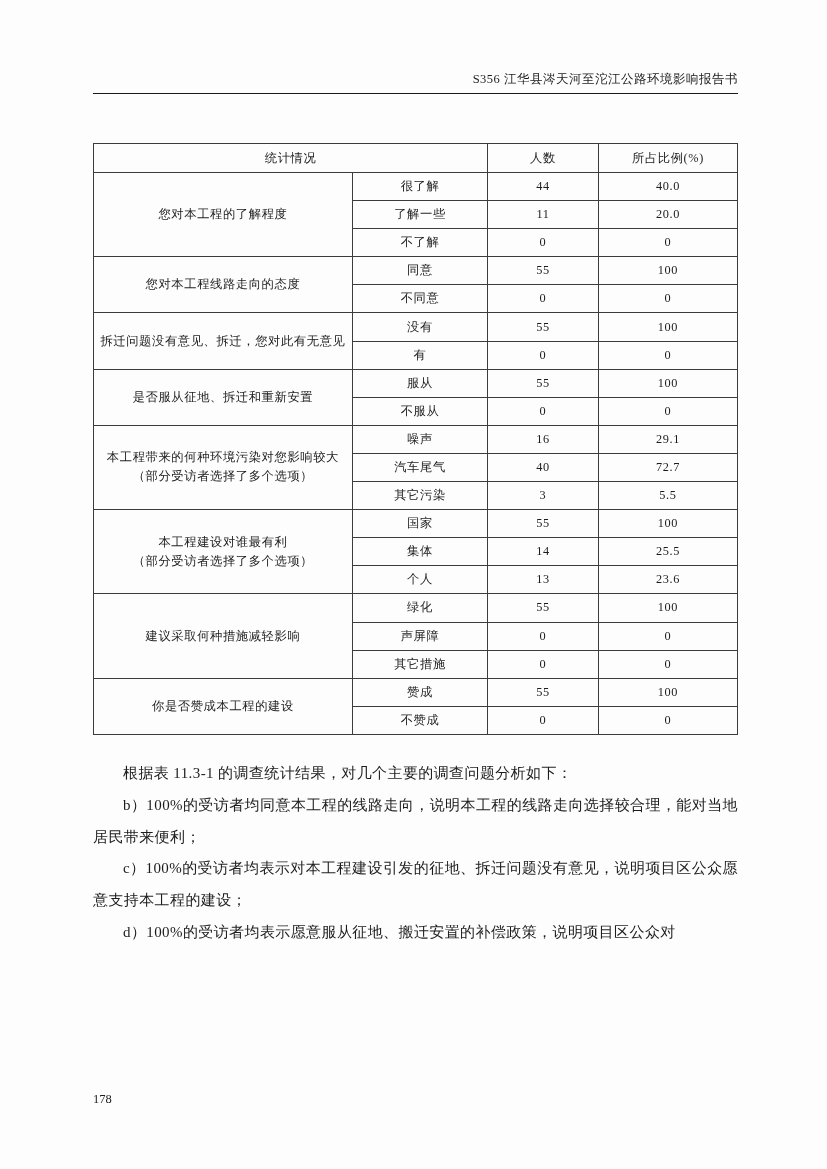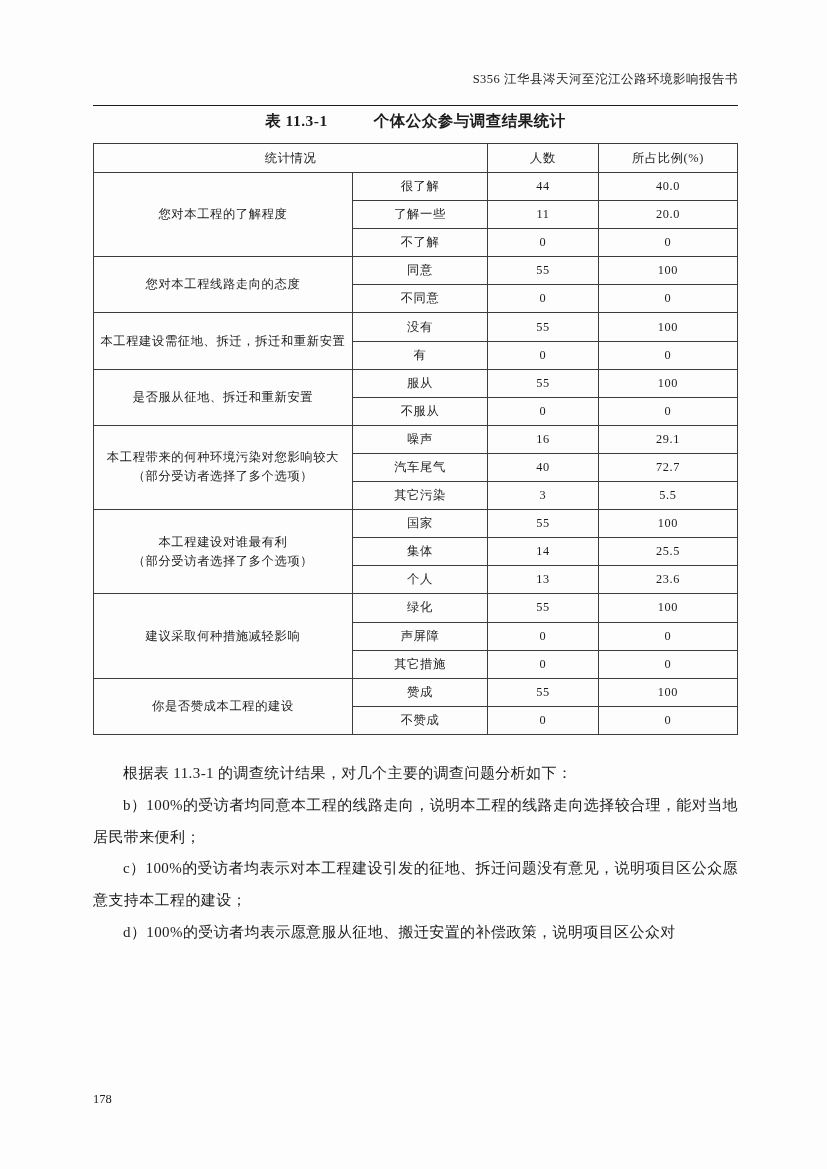"S356 江华县涔天河至沱江公路环境影响报告书" .page-header { padding-bottom: 17px -> 5px }
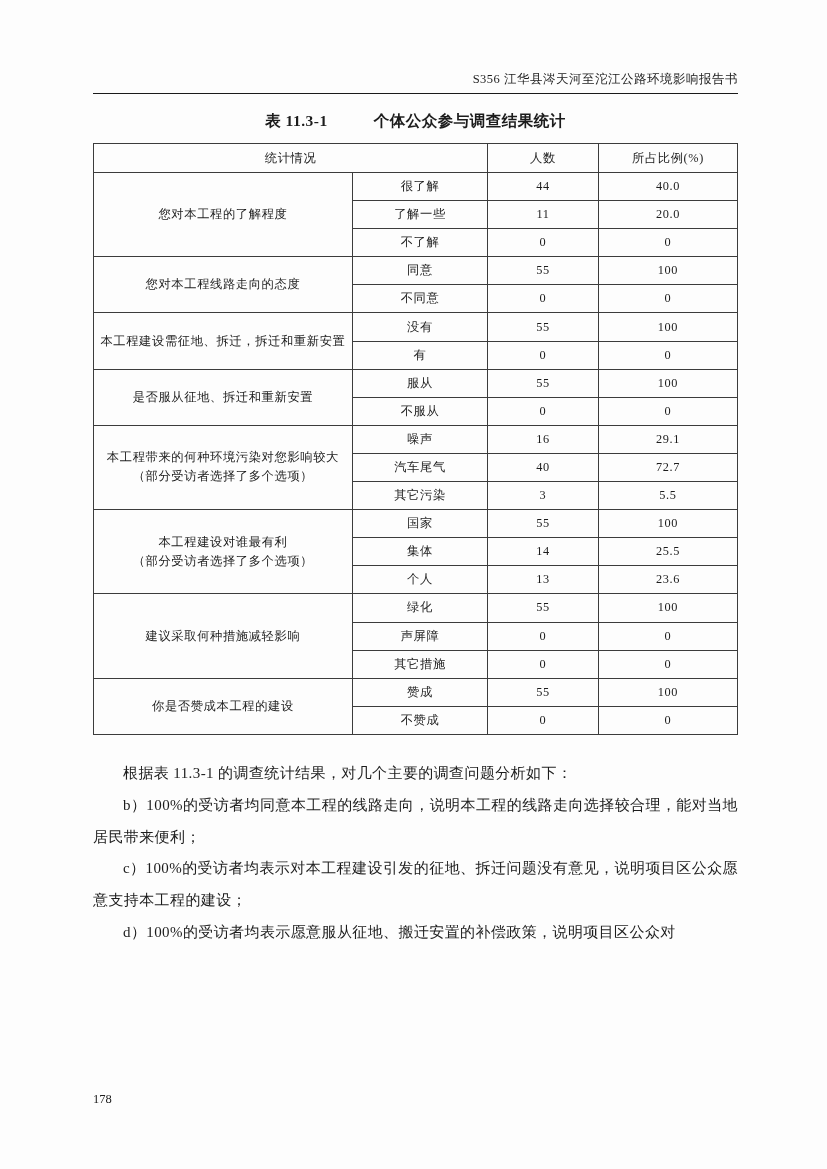"表 11.3-1" div.table-caption { html: <div> <span>表 11.3-1</span> <span>个体公众参与调查结果统计</span> </div> -> none }
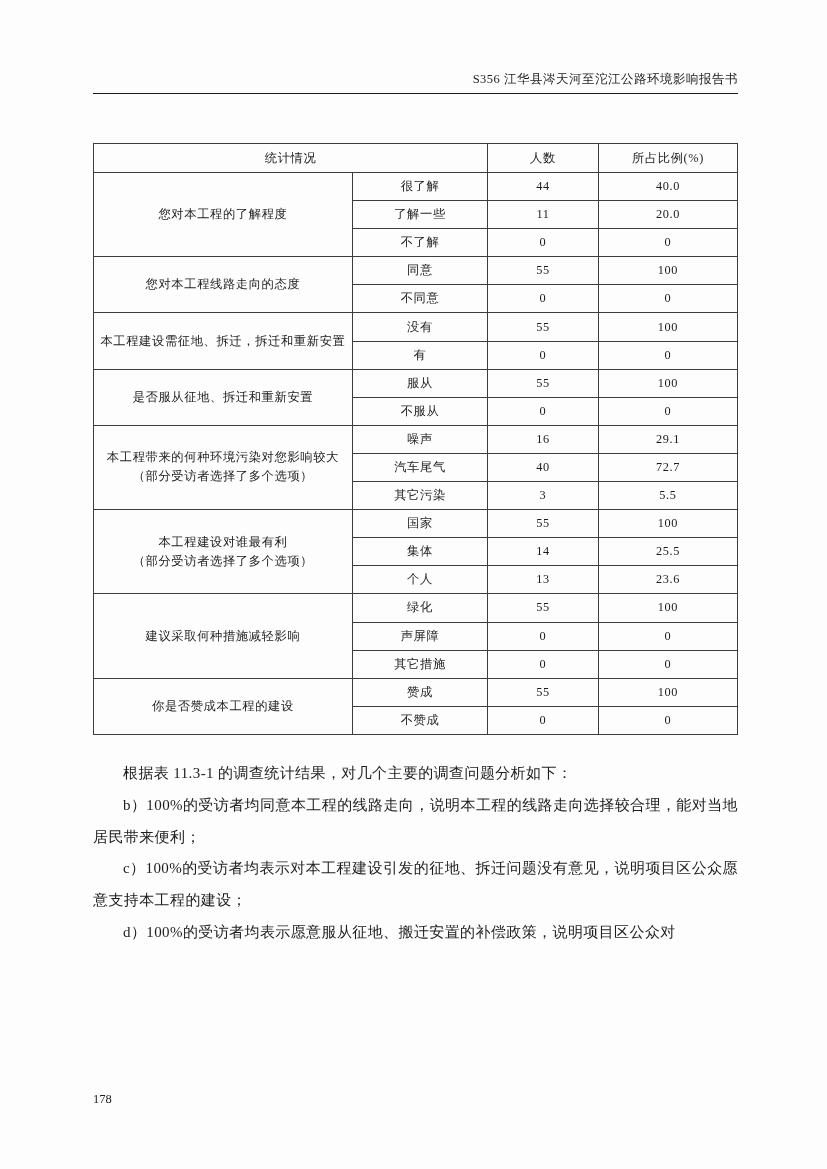"本工程建设需征地、拆迁，拆迁和重新安置" div { text: 本工程建设需征地、拆迁，拆迁和重新安置 -> 拆迁问题没有意见、拆迁，您对此有无意见 }
